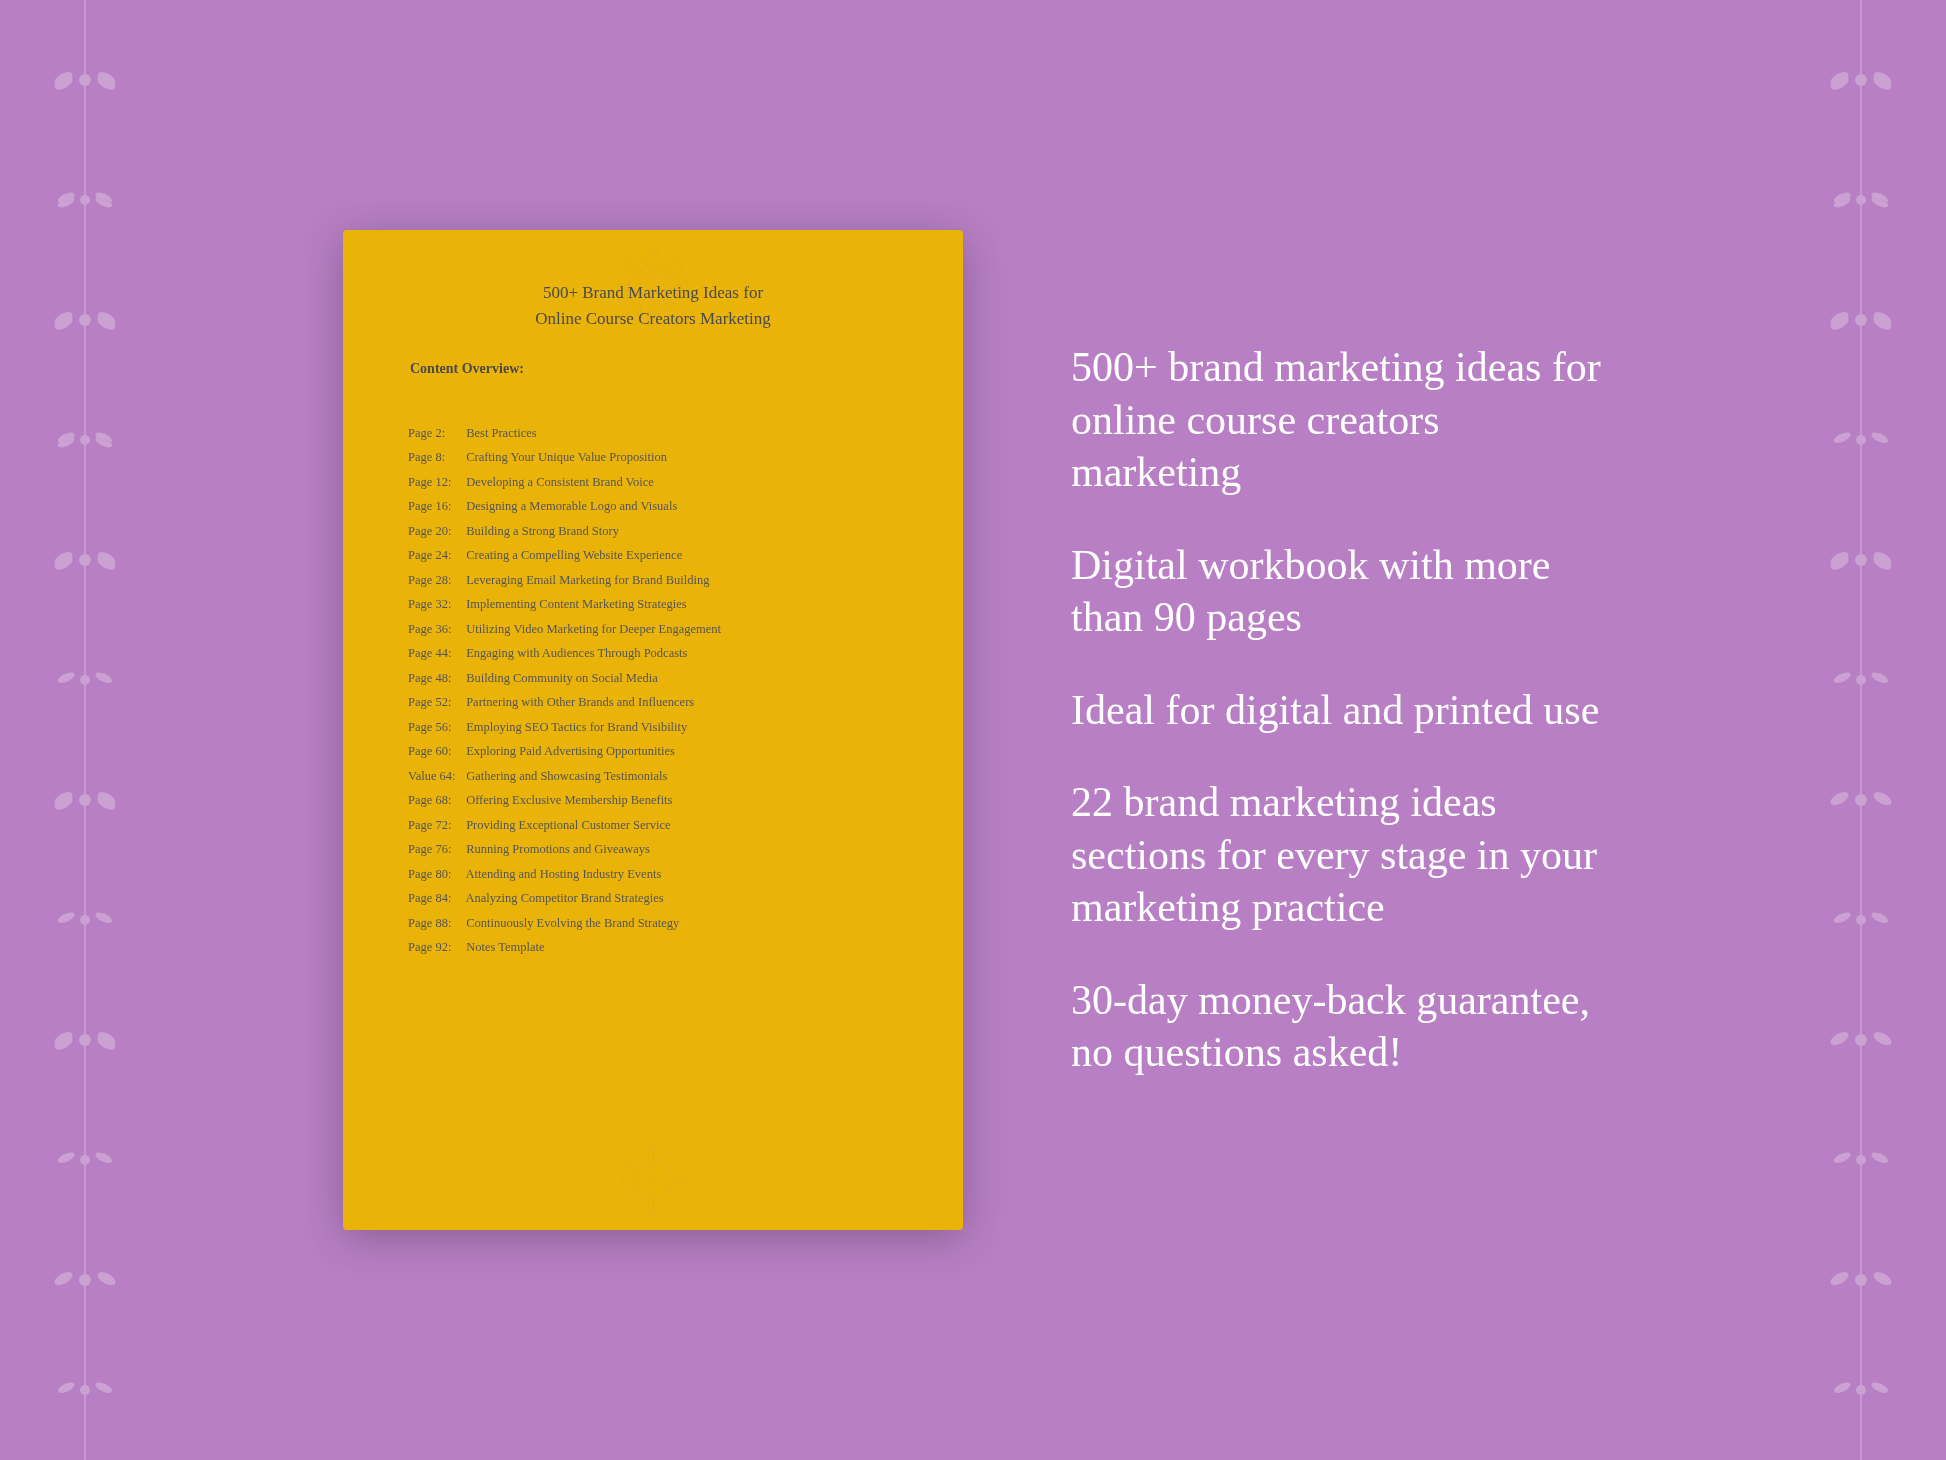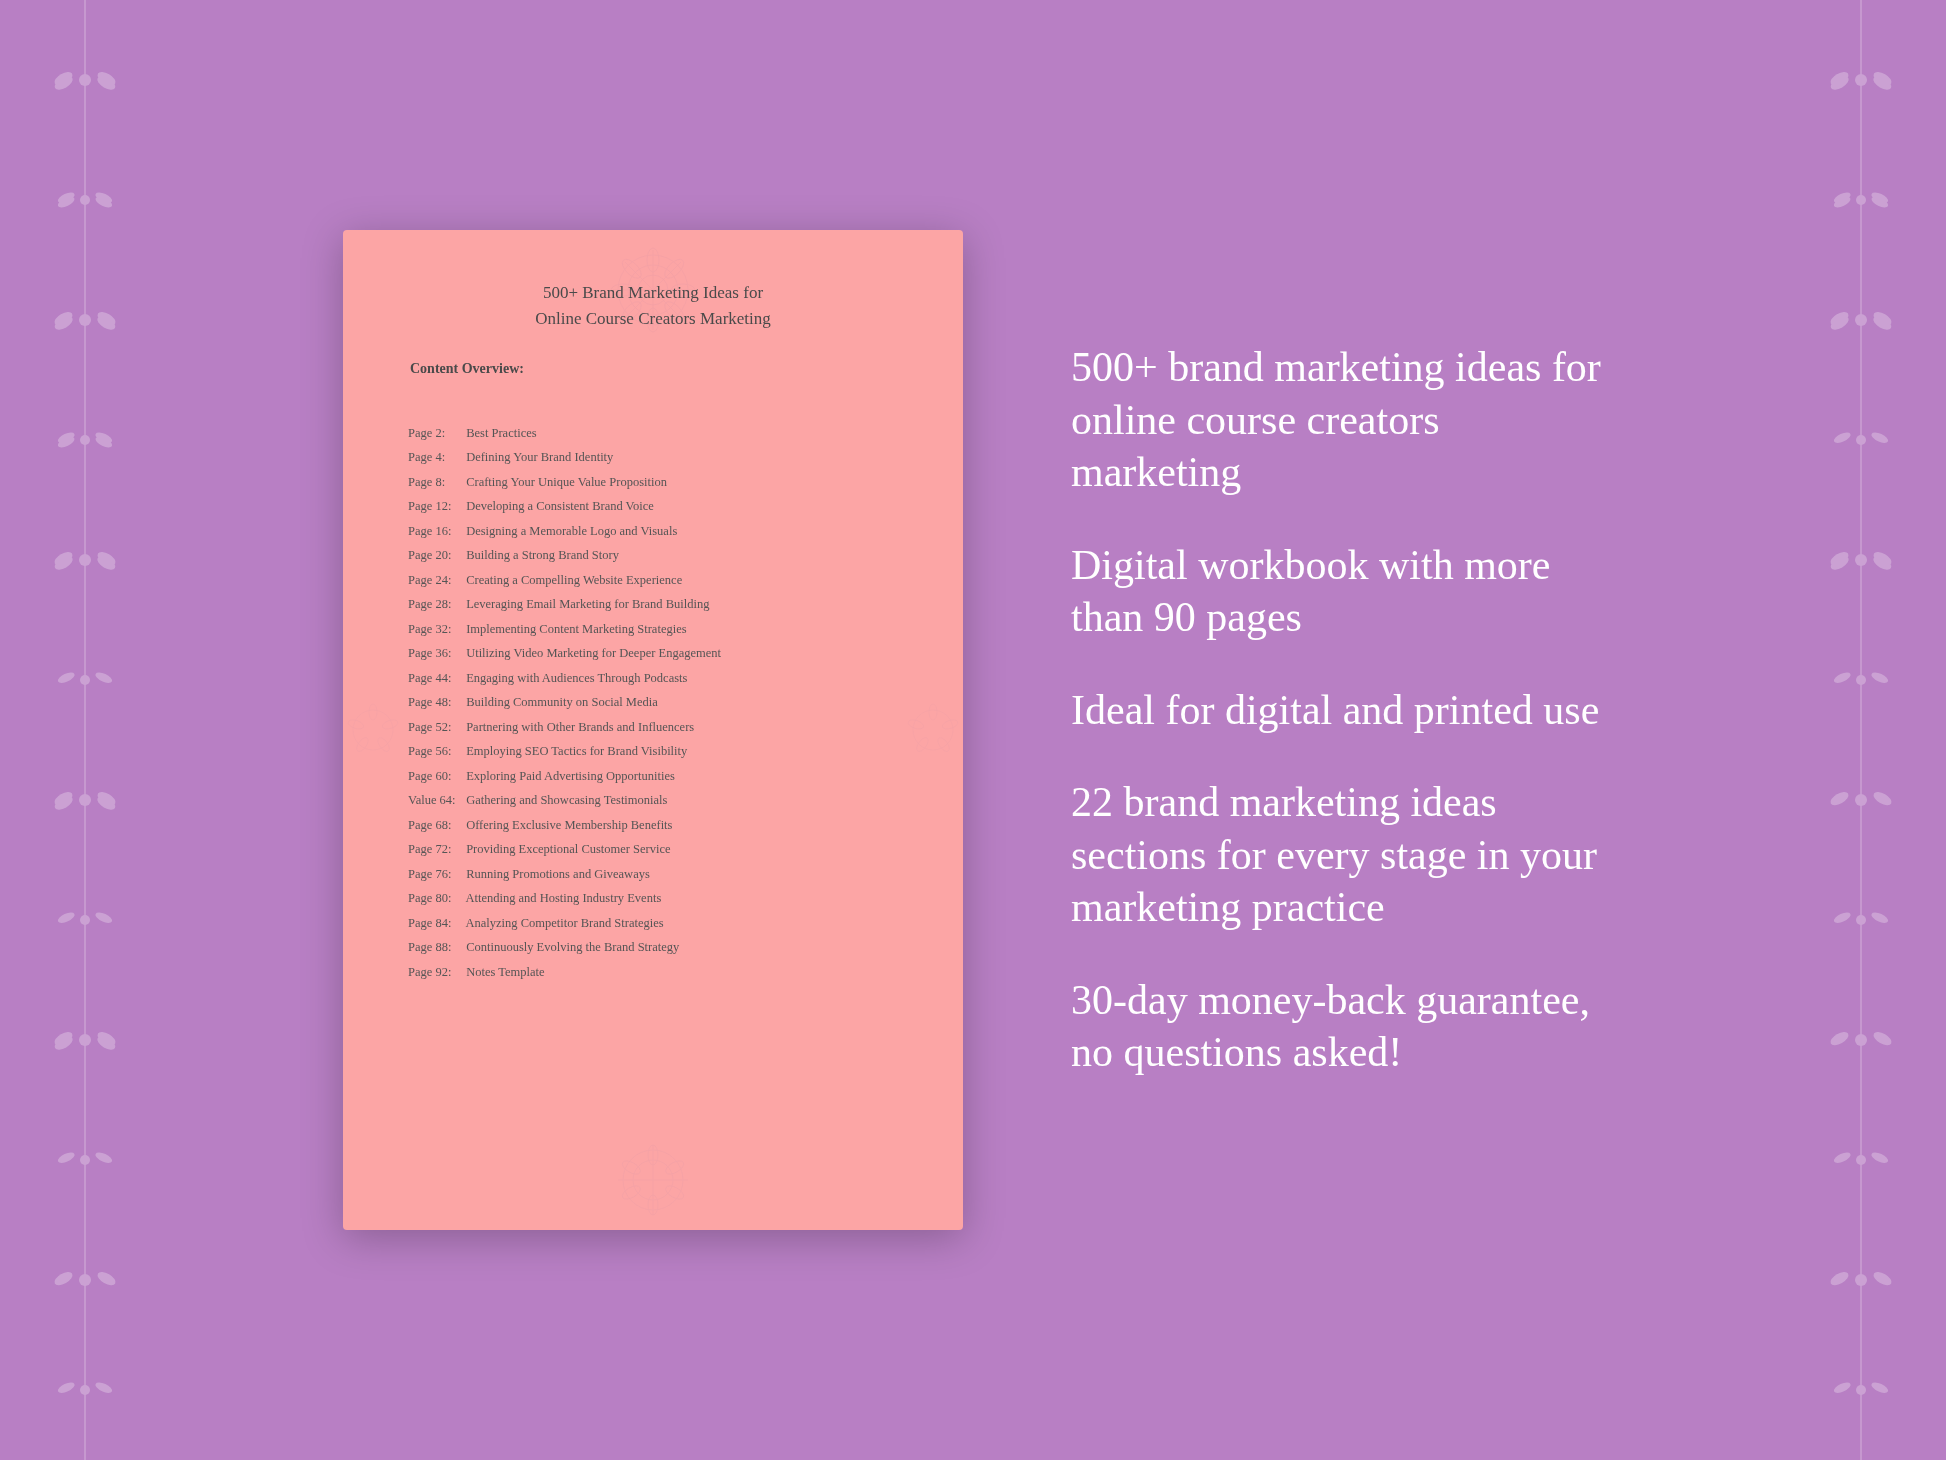"500+ Brand Marketing Ideas for" .document-wrapper { background: #fca5a5 -> #eab308 }
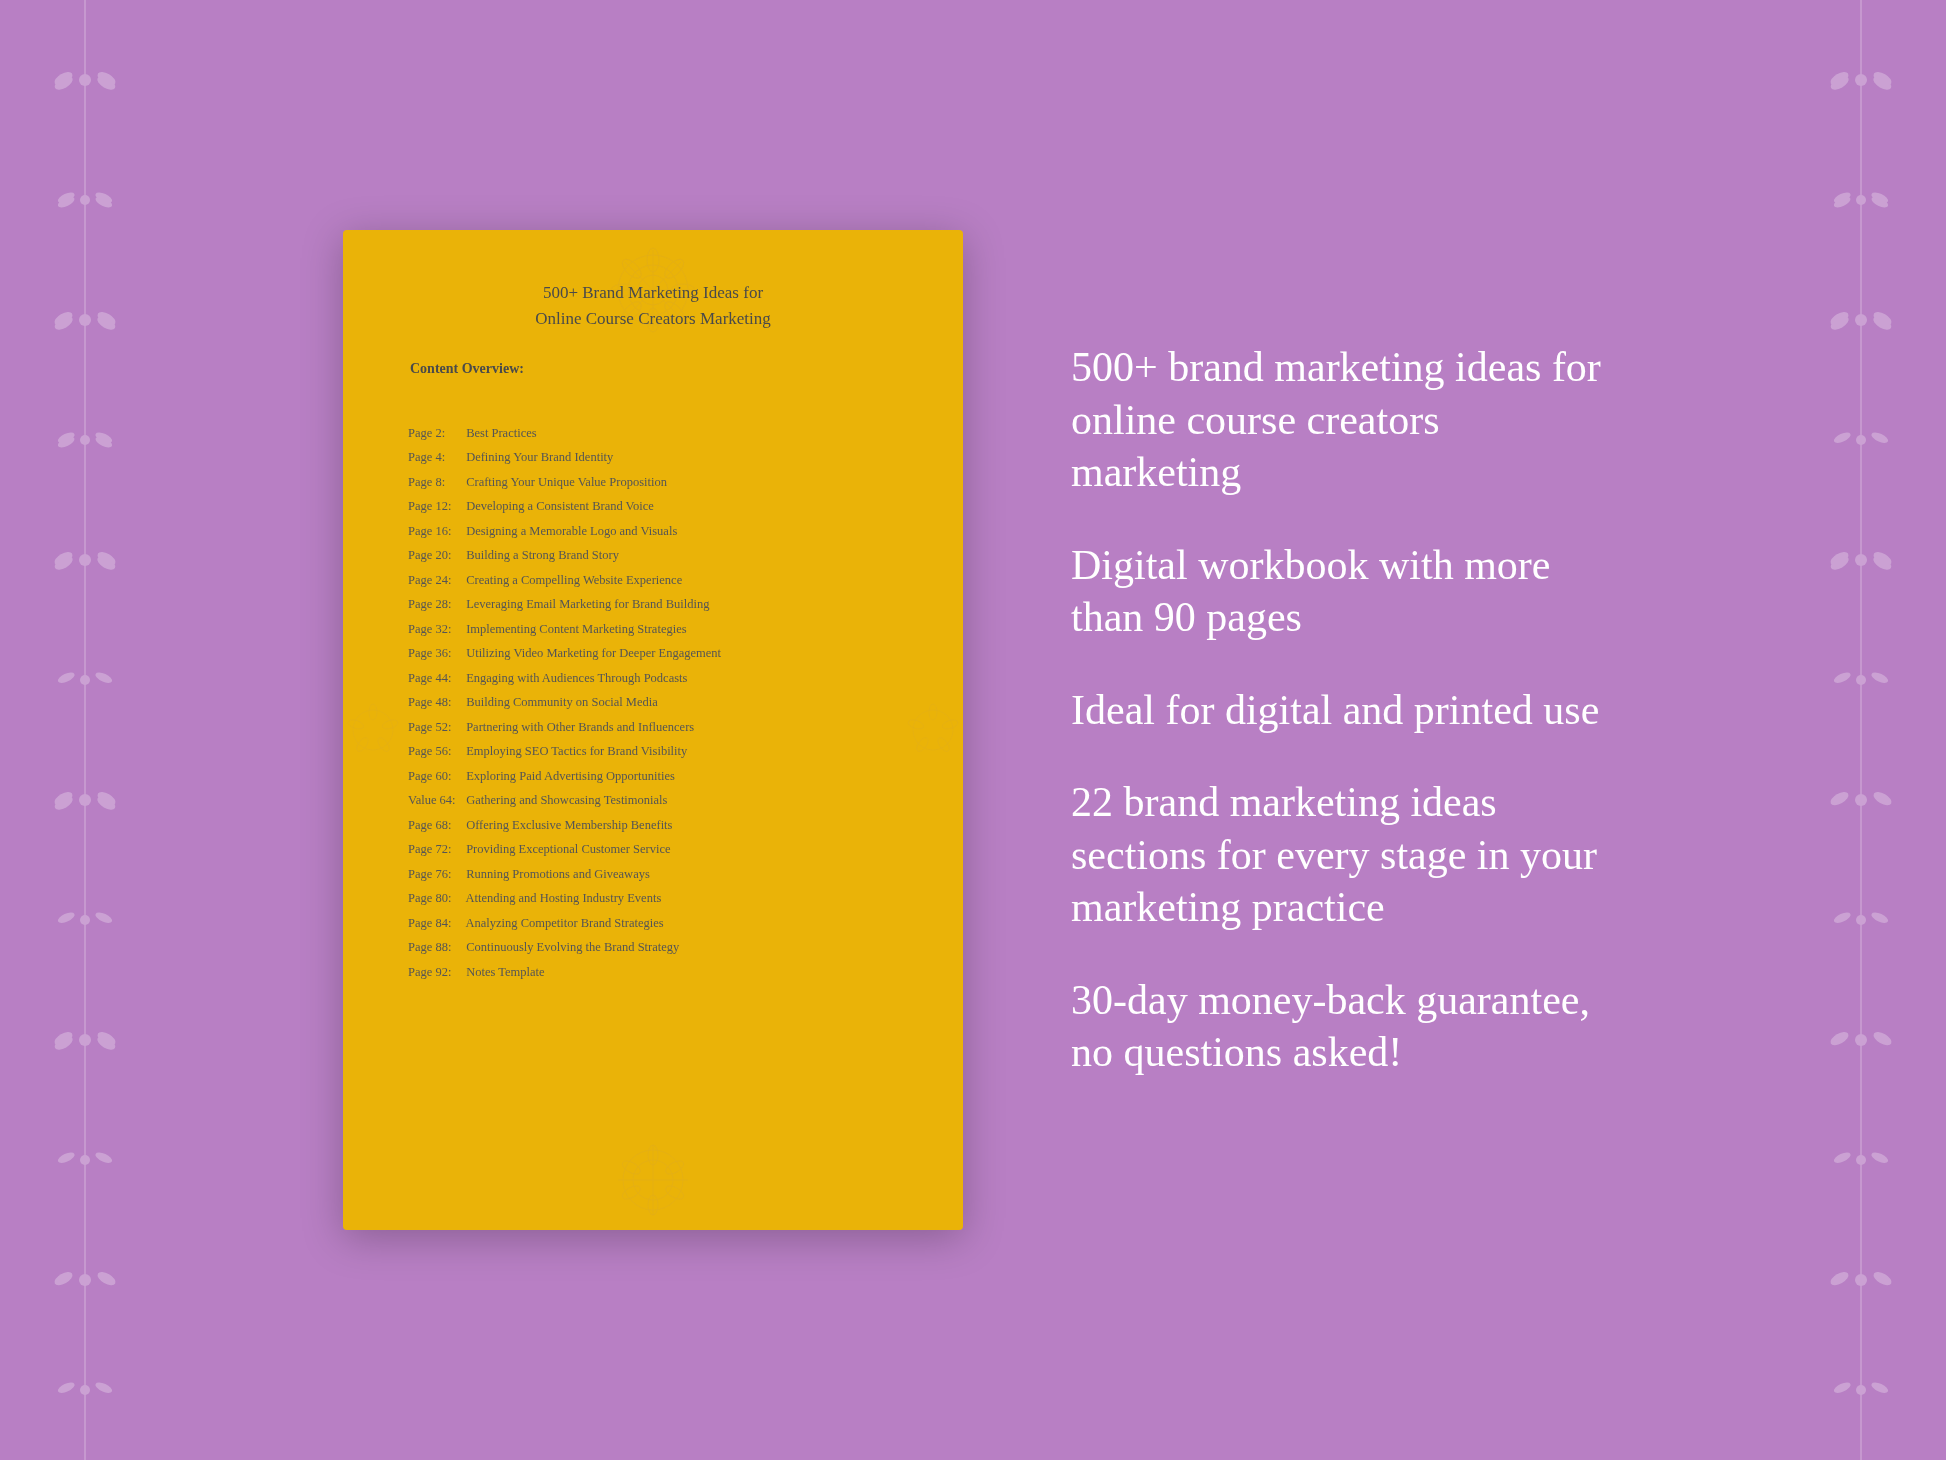"Page 4: Defining Your Brand" li { html: <li><span>Page 4:</span> Defining Your Brand Identity</li> -> none }
